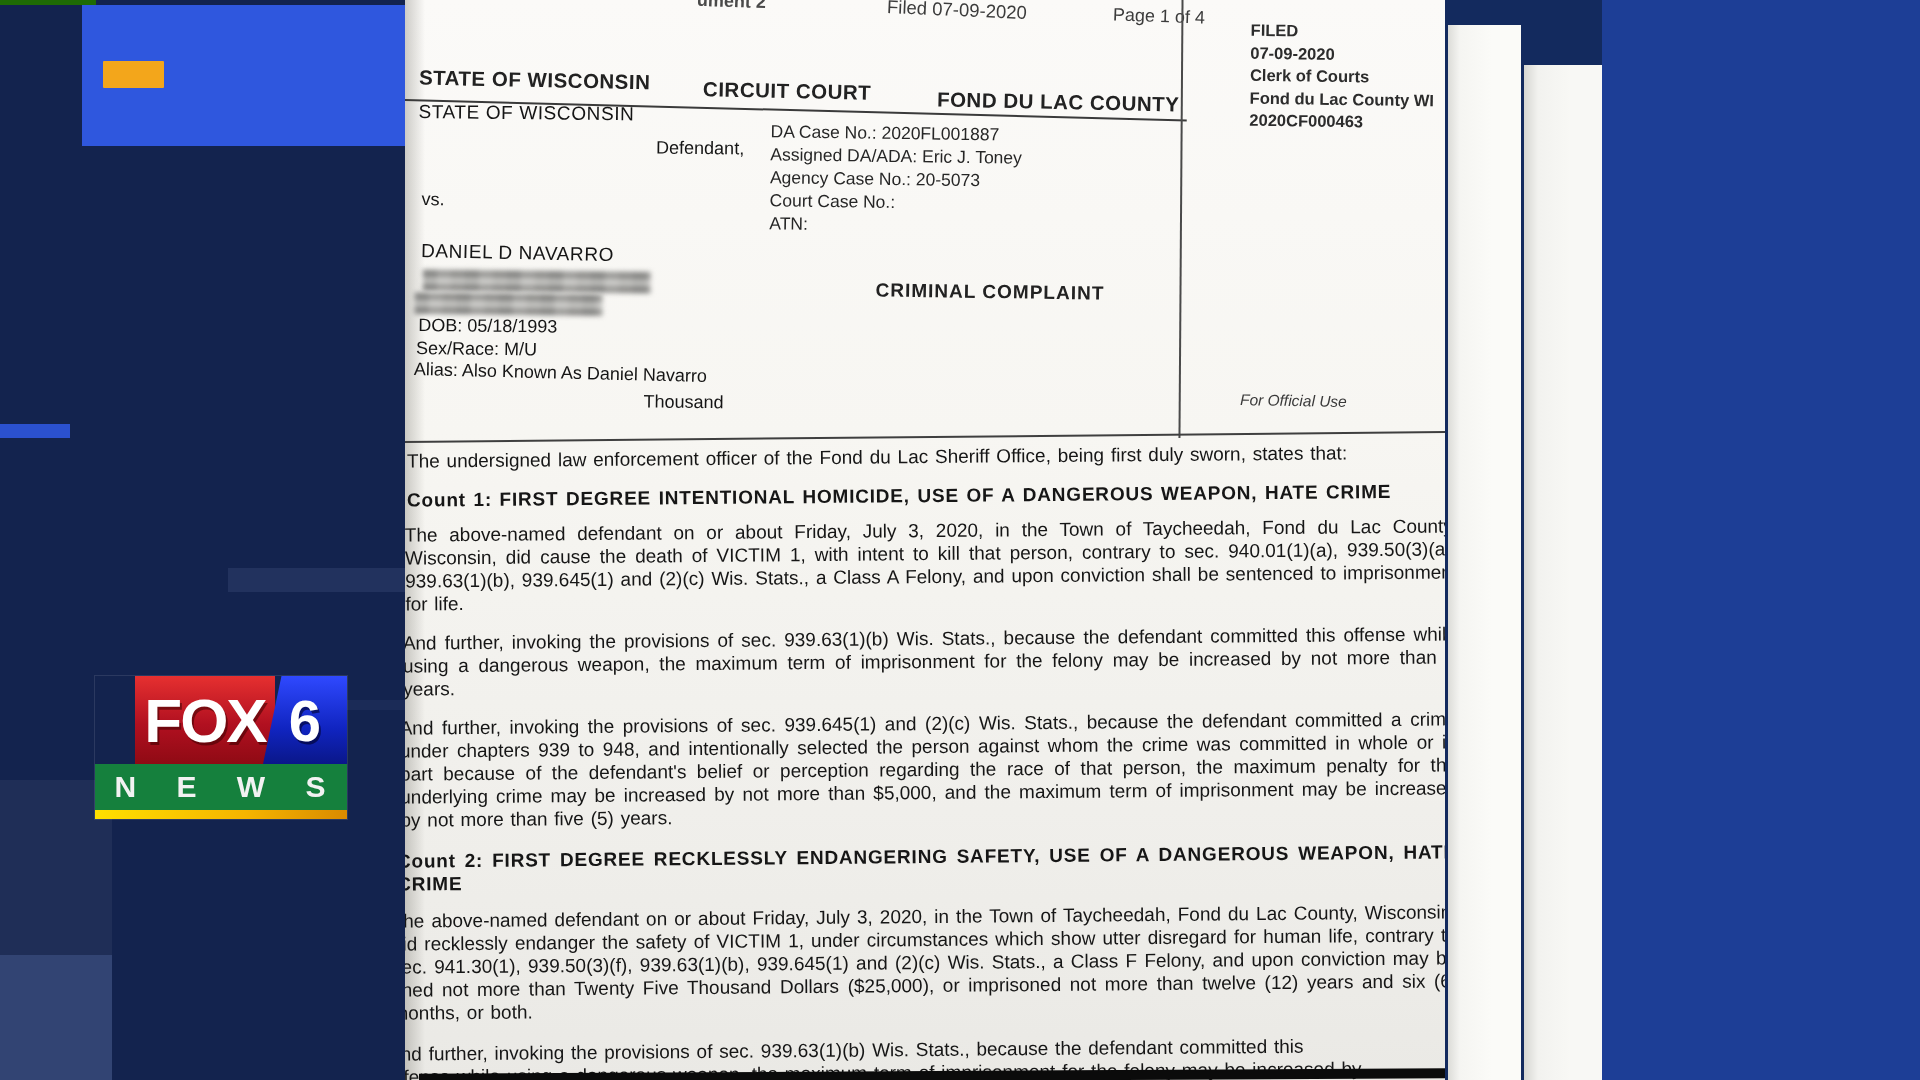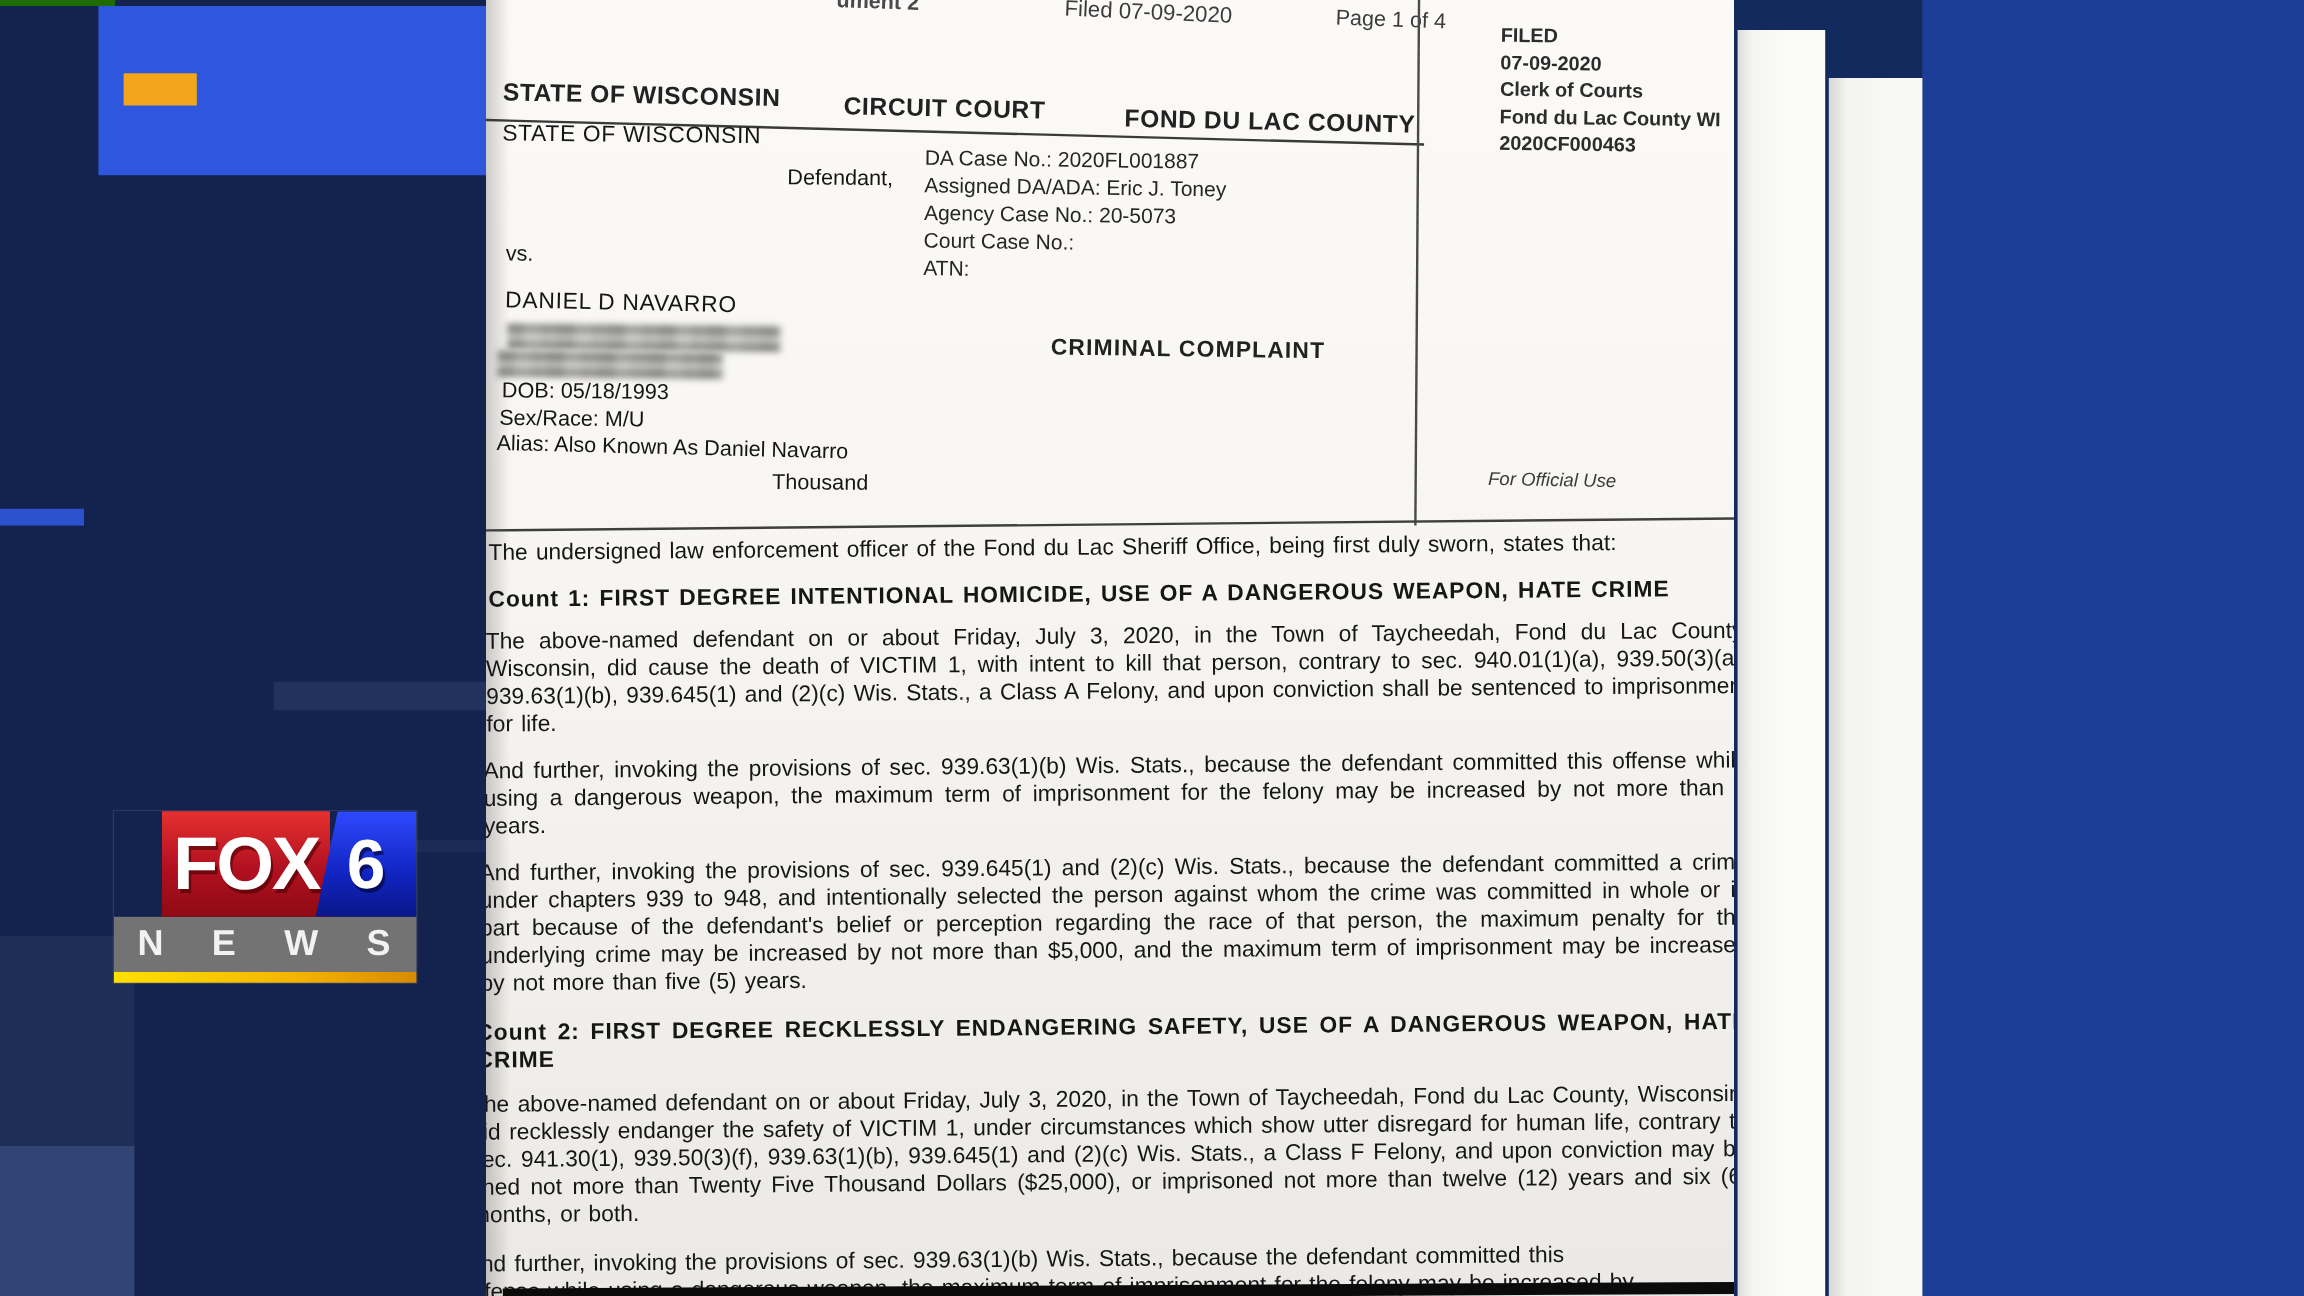"vs." .cap-vs { top: 100px -> 88px }
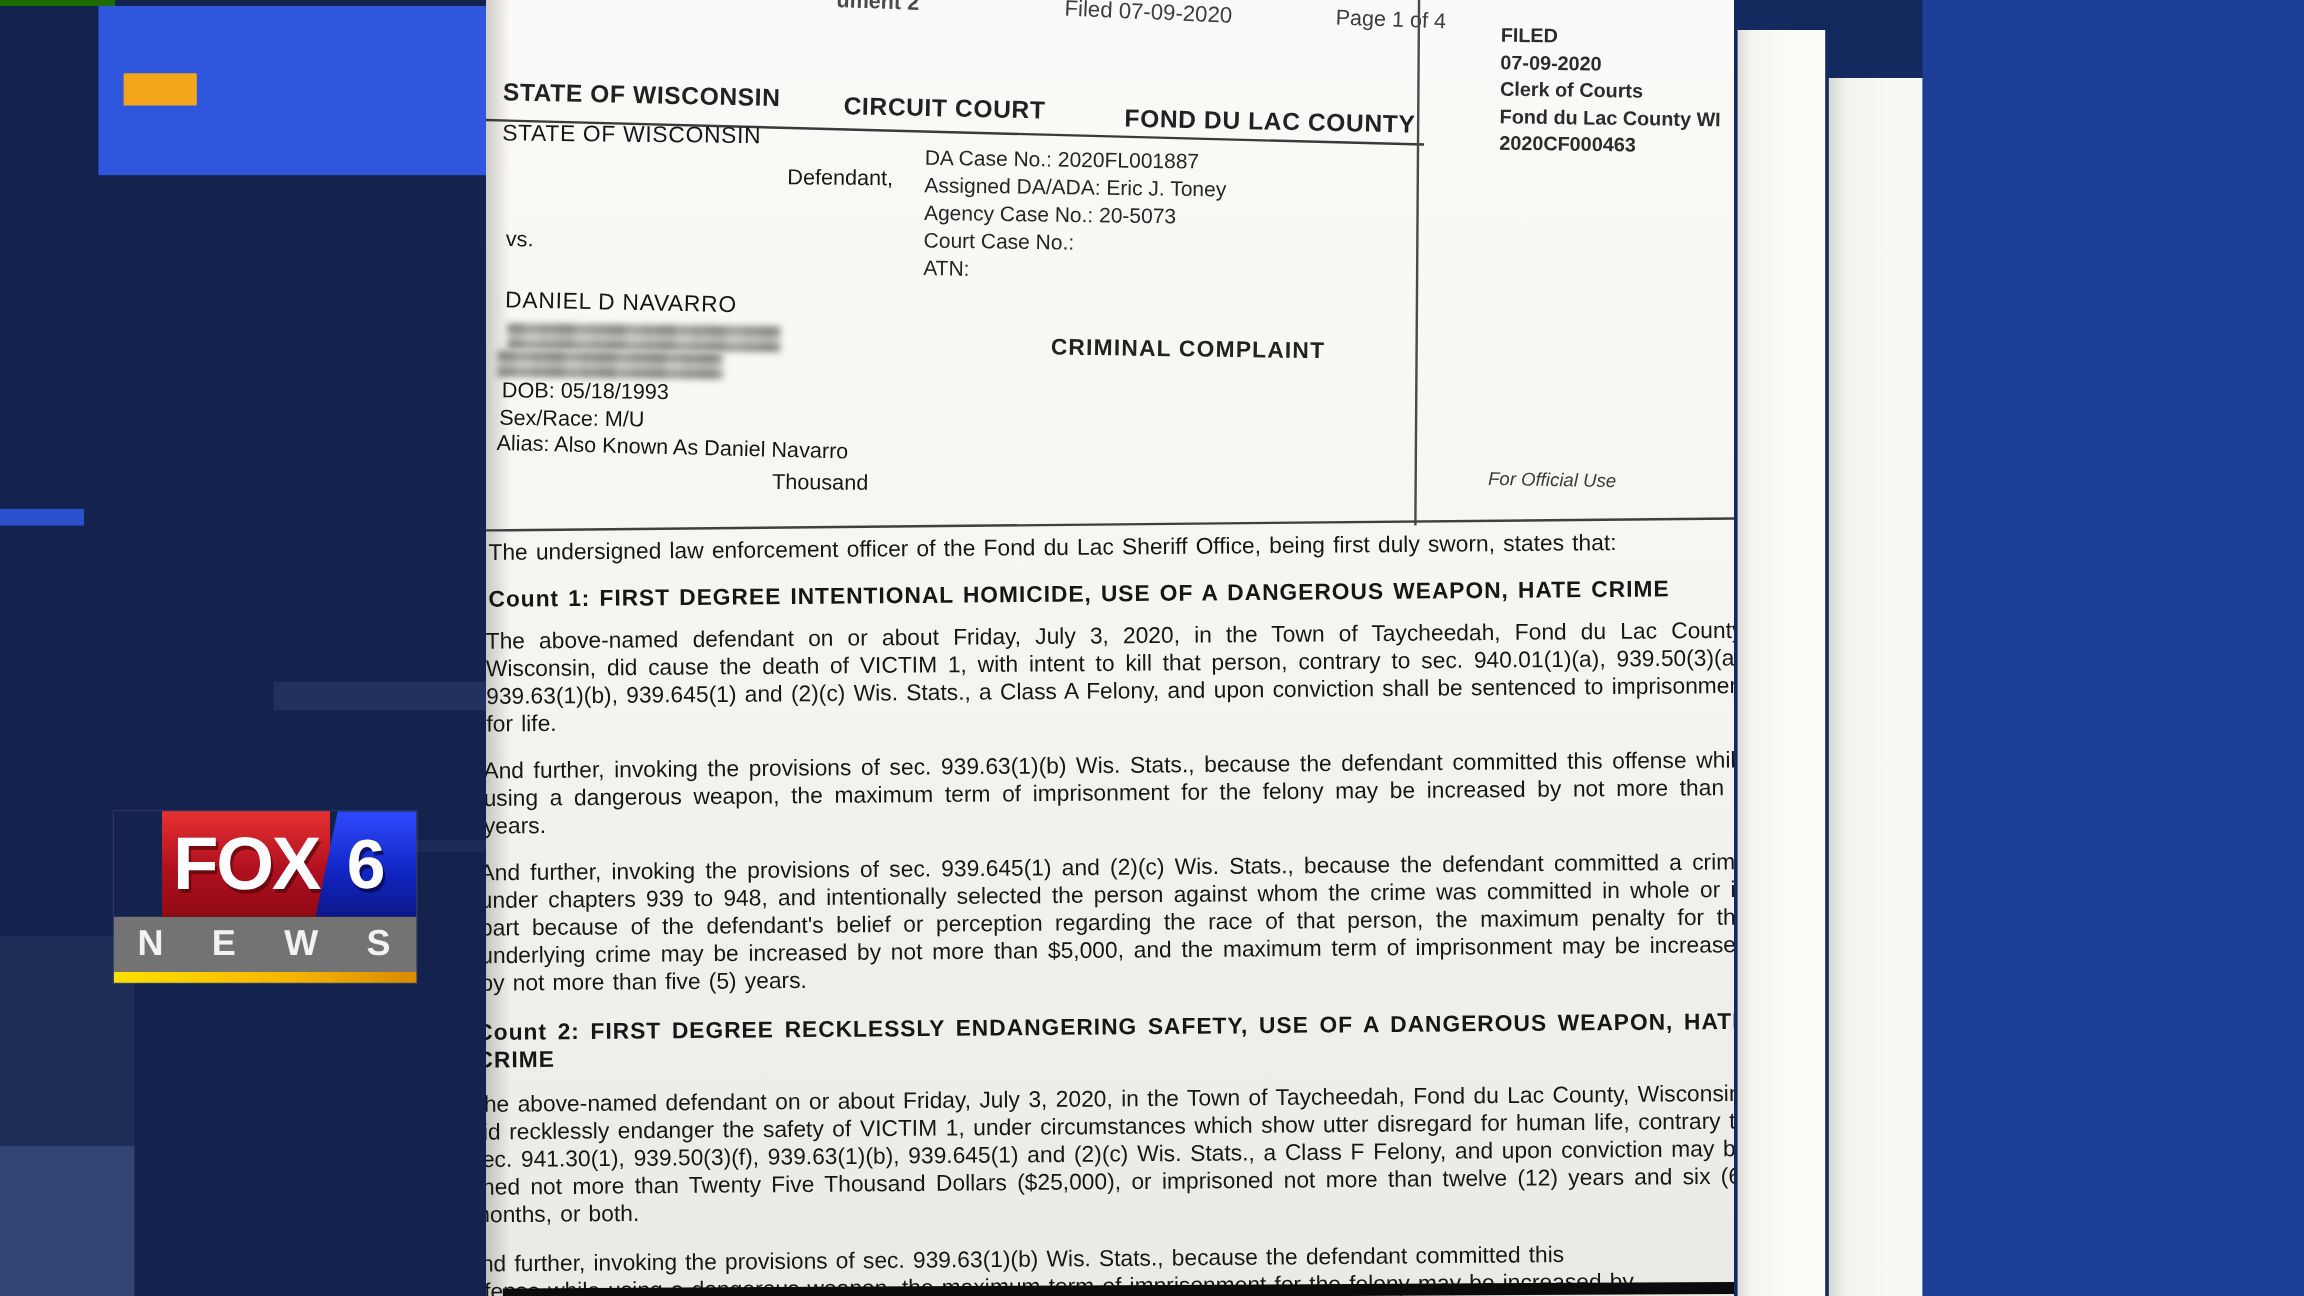"N E W S" .news-bar { background: #737373 -> #15803d }
